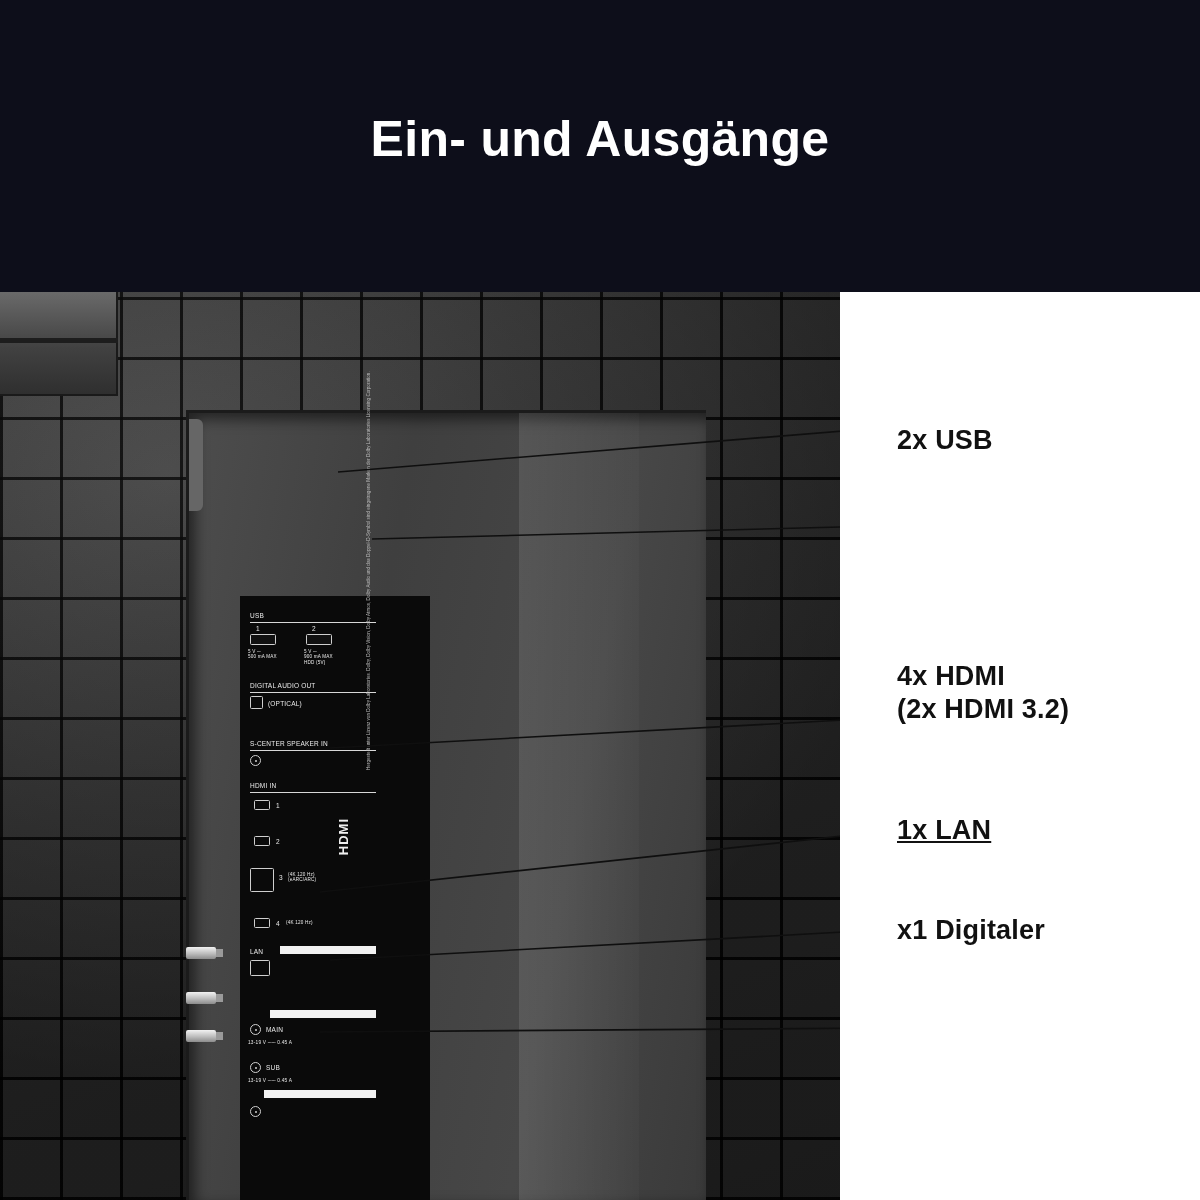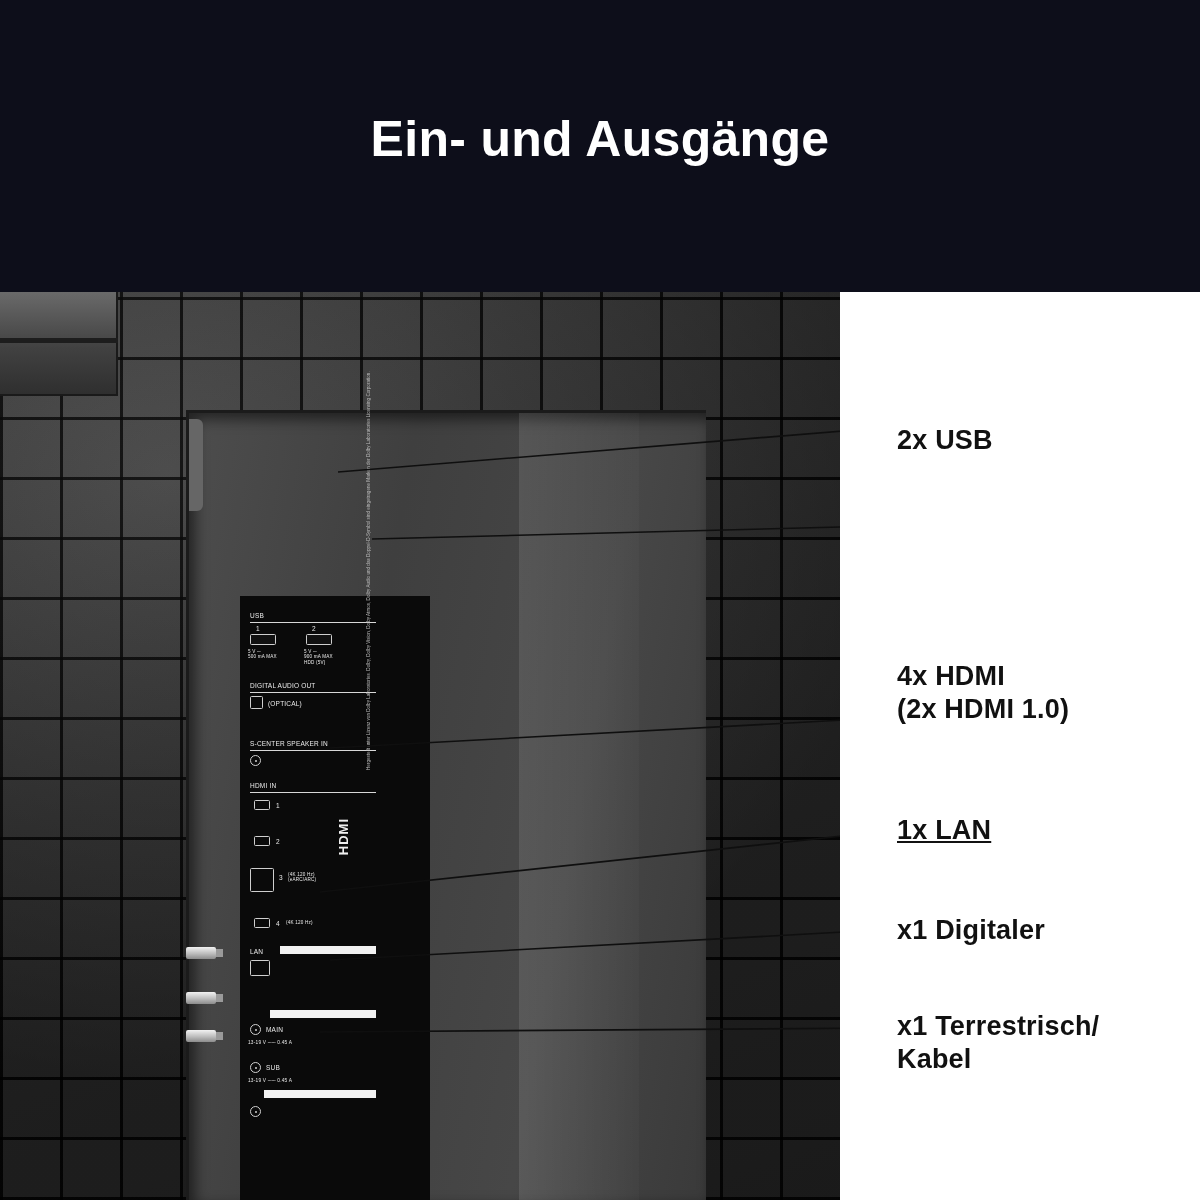"4x HDMI" div.callout-label { text: 1.0 -> 3.2 }
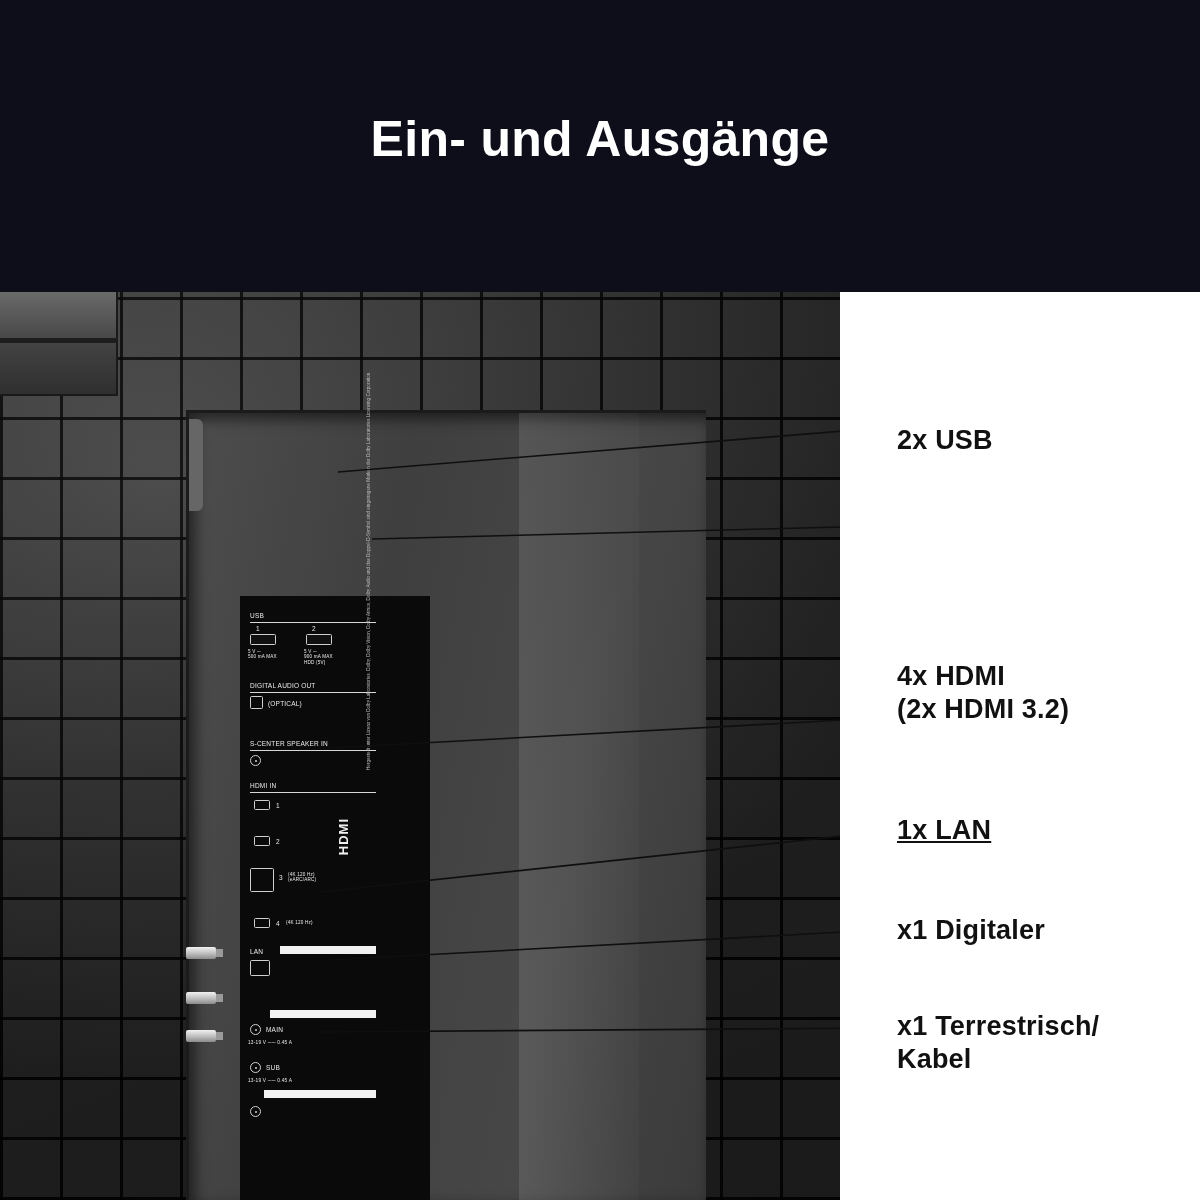"x1 Terrestrisch/" div.callout-label { html: <div>x1 Terrestrisch/ Kabel</div> -> none }
